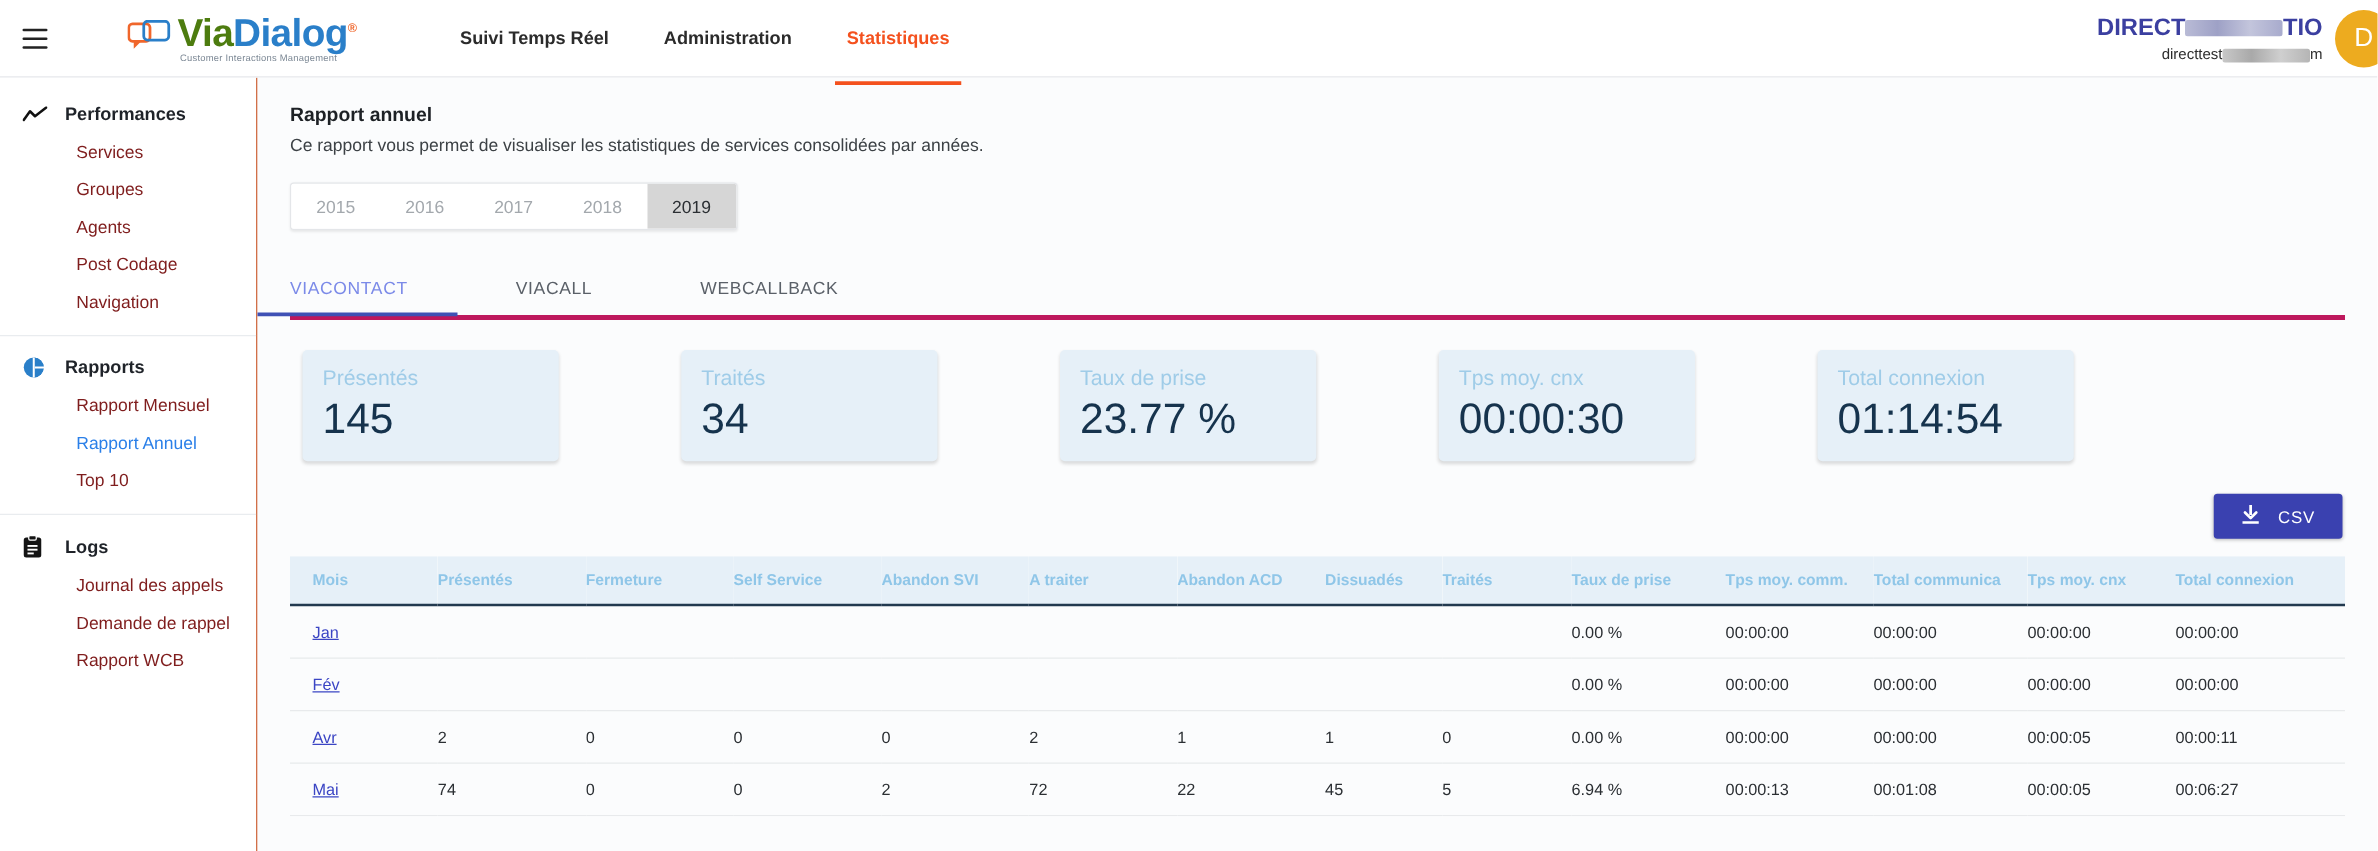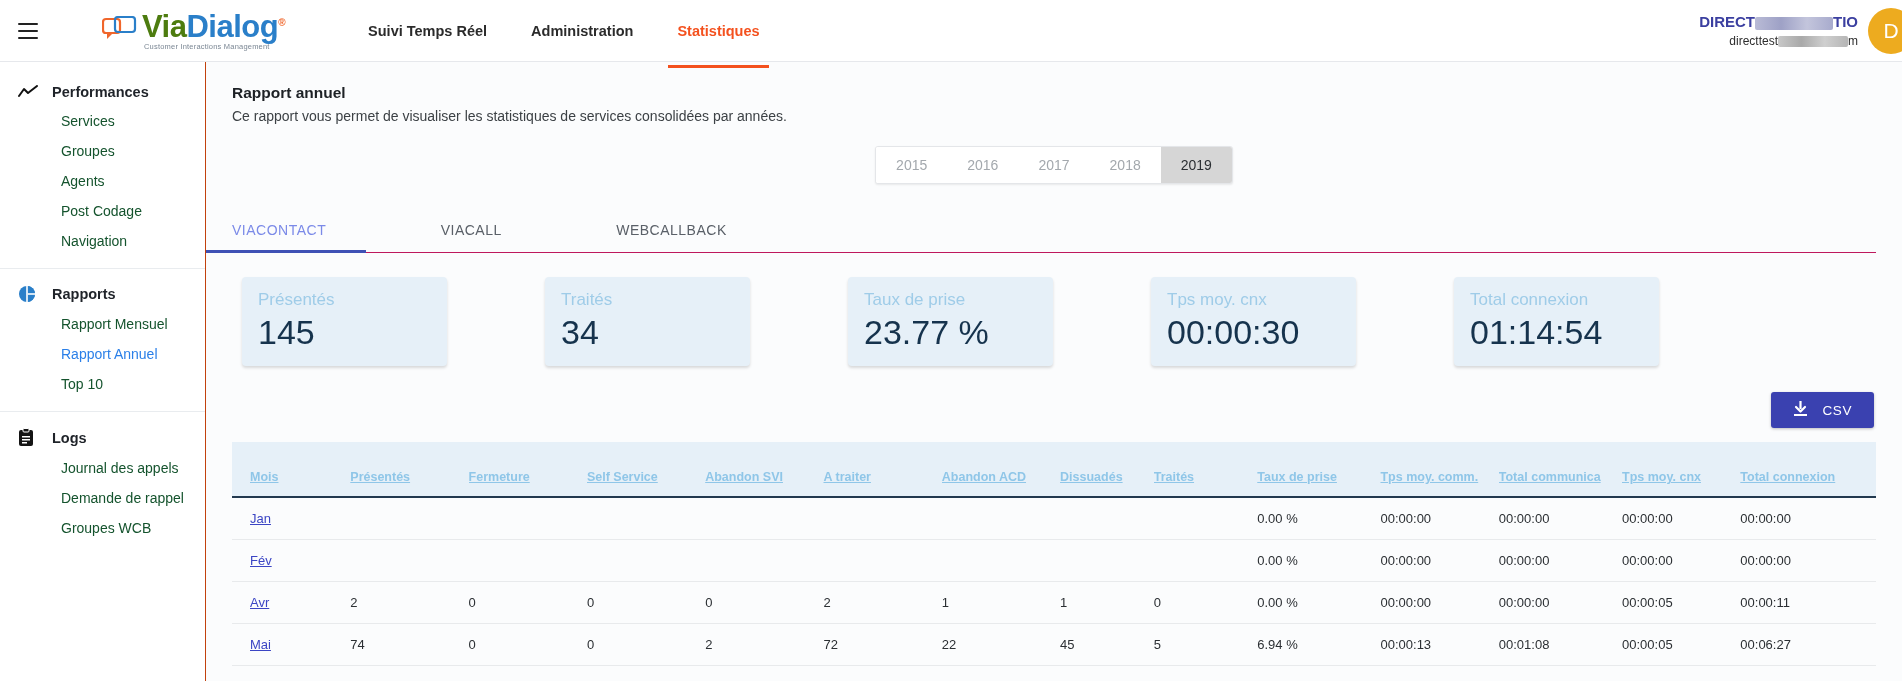"DIRECT TIO" .user-line1 { font-size: 15px -> 19px }
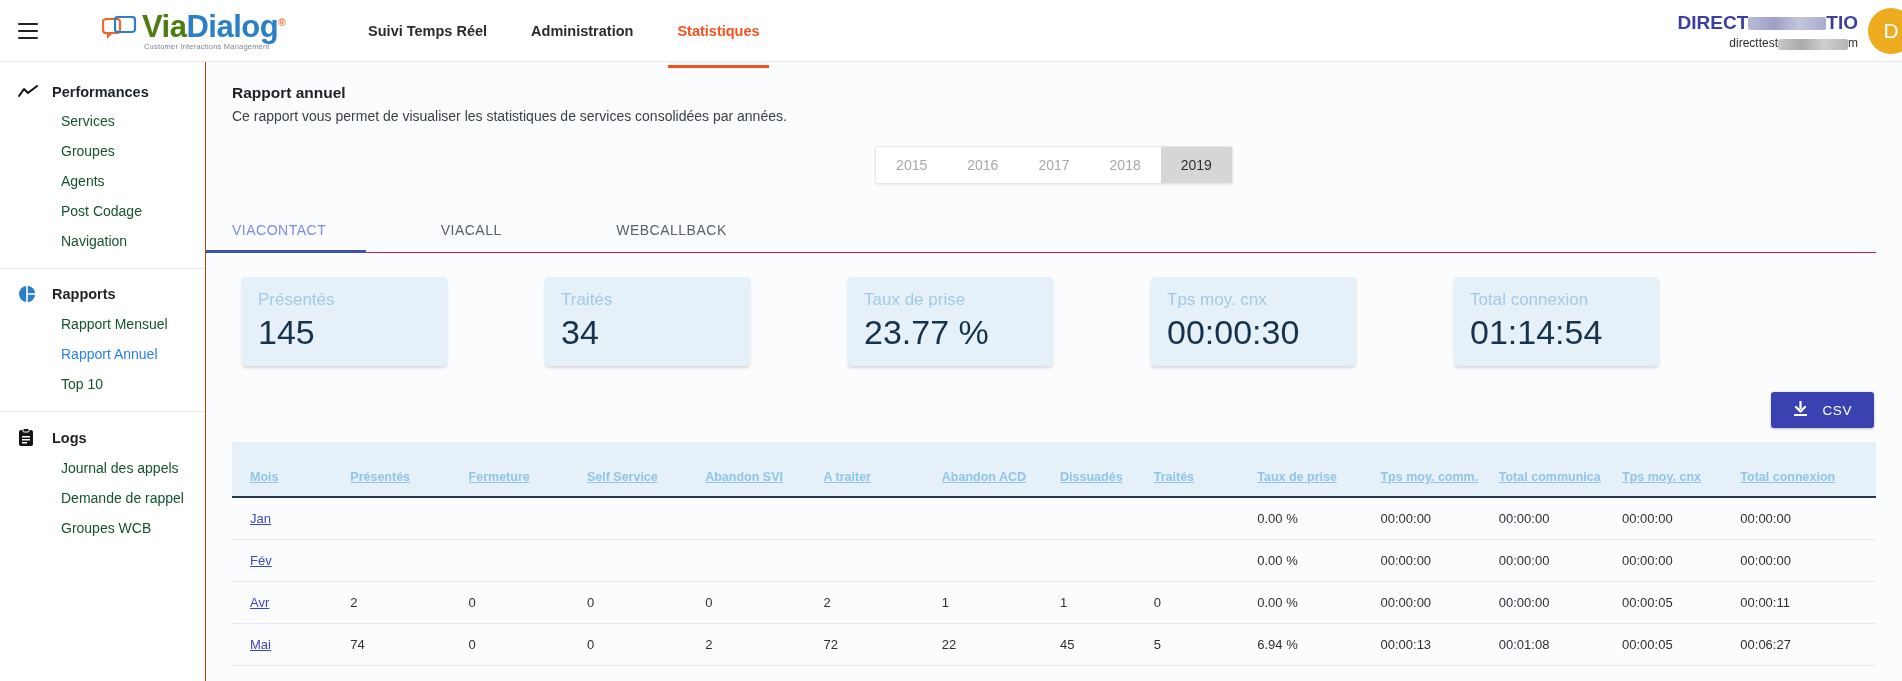"Services" .side-item { color: #14532d -> #7f1d1d }
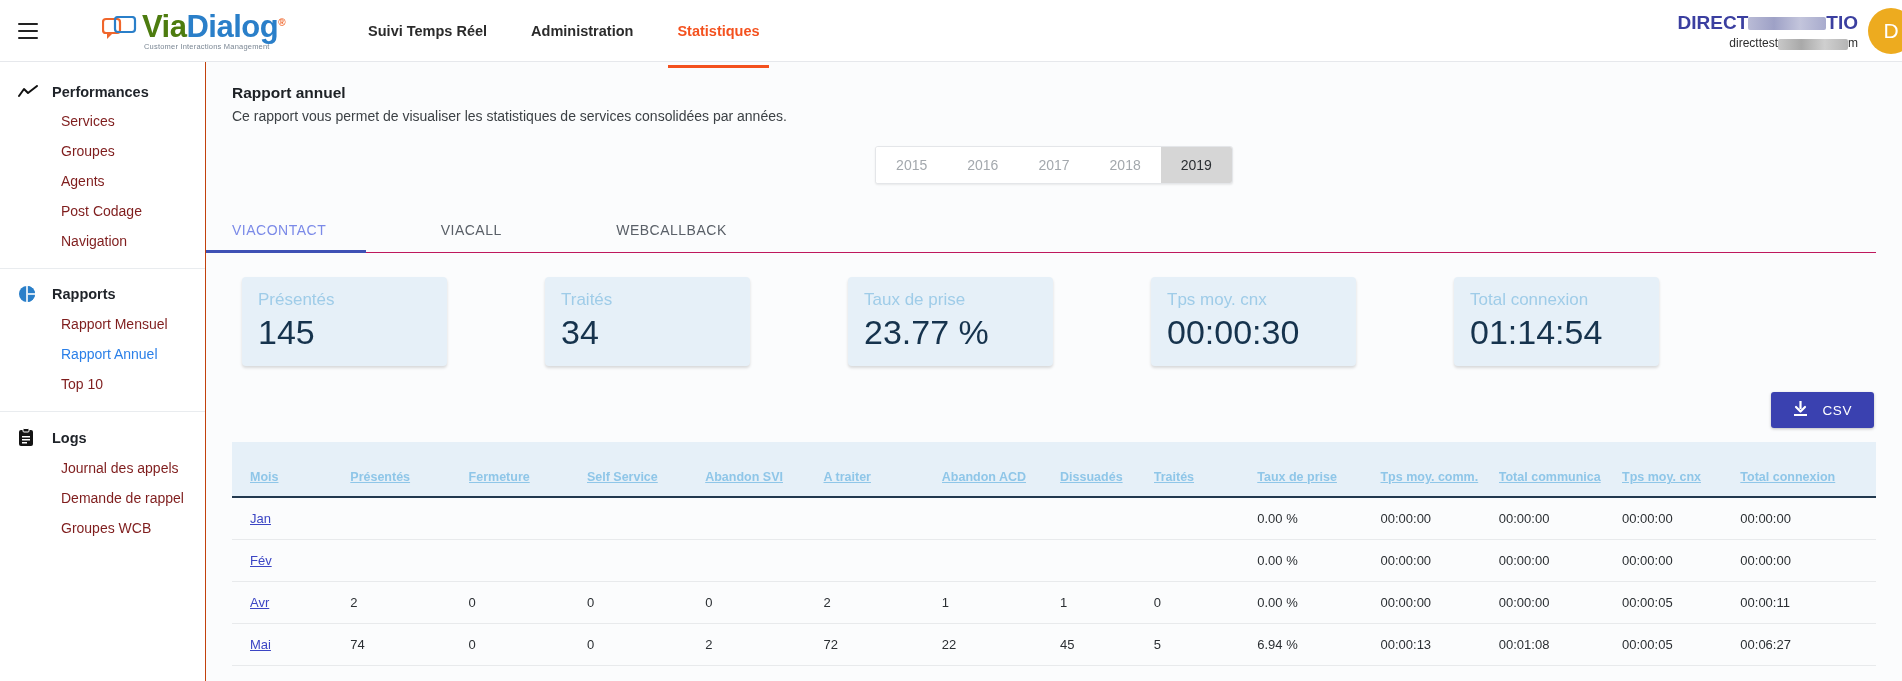"2015" .ctl-row { align-items: center -> flex-end; flex-direction: column -> none }
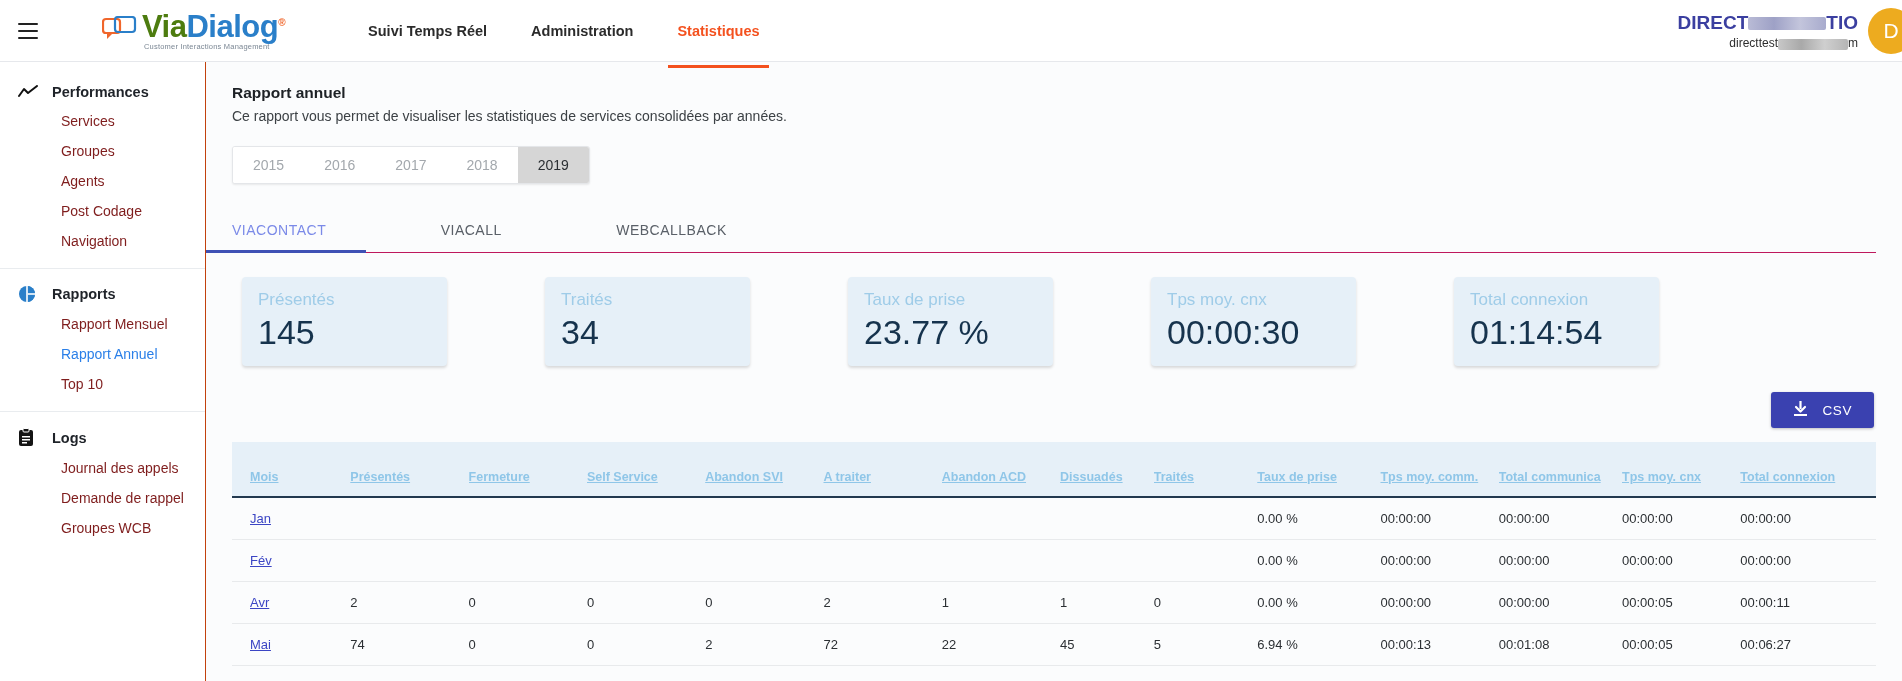"VIACONTACT" .tabs { border-bottom: 1px solid #be185d -> 4px solid #be185d; gap: 28px -> none }
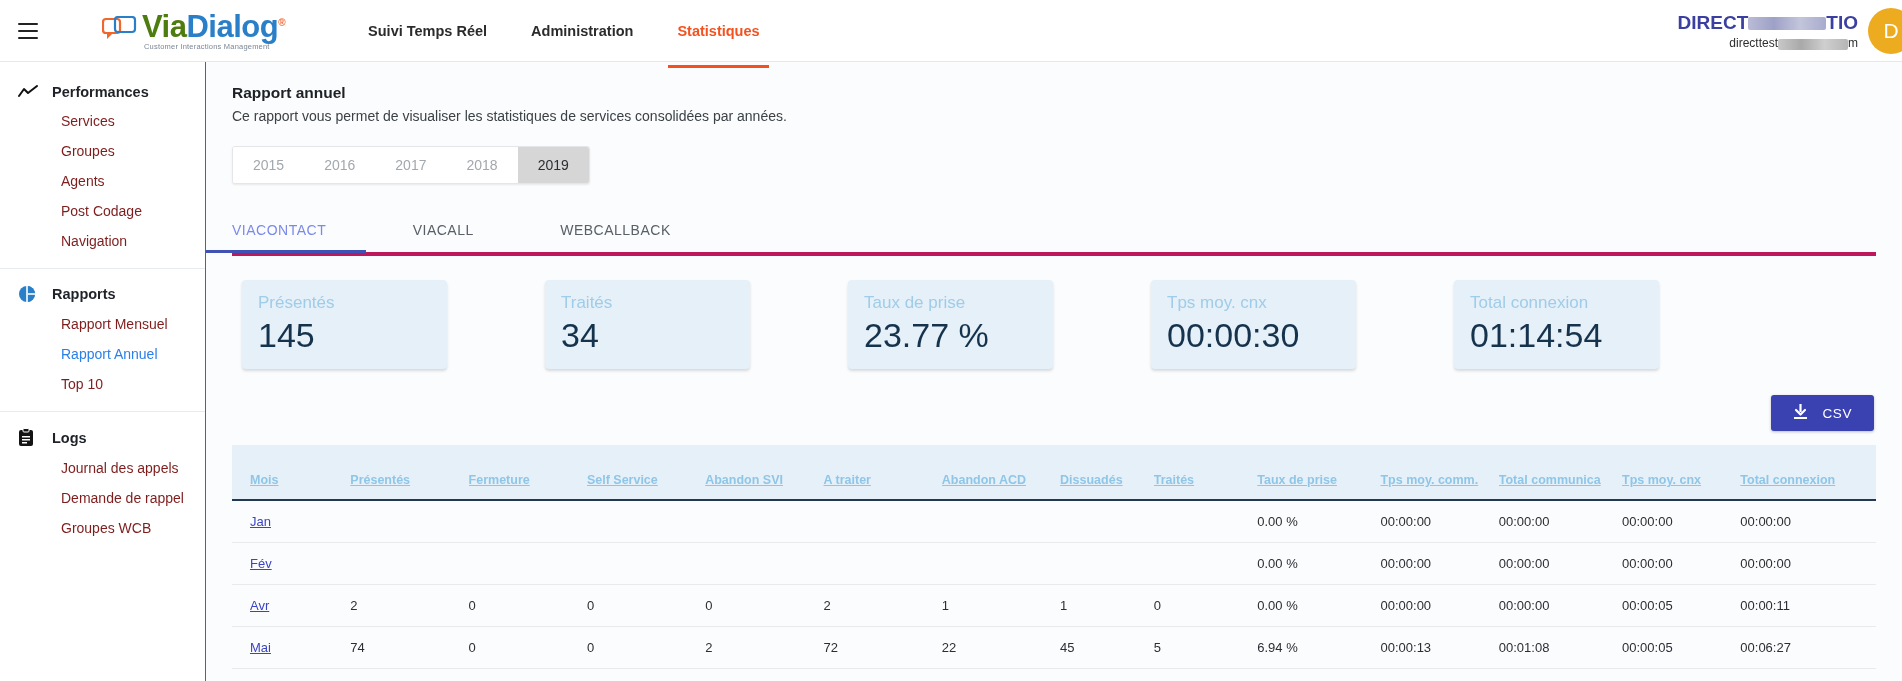"Mois" table.rep thead th { padding: 28px 0 12px 0 -> 12px 0 12px 0; text-decoration: underline -> none }
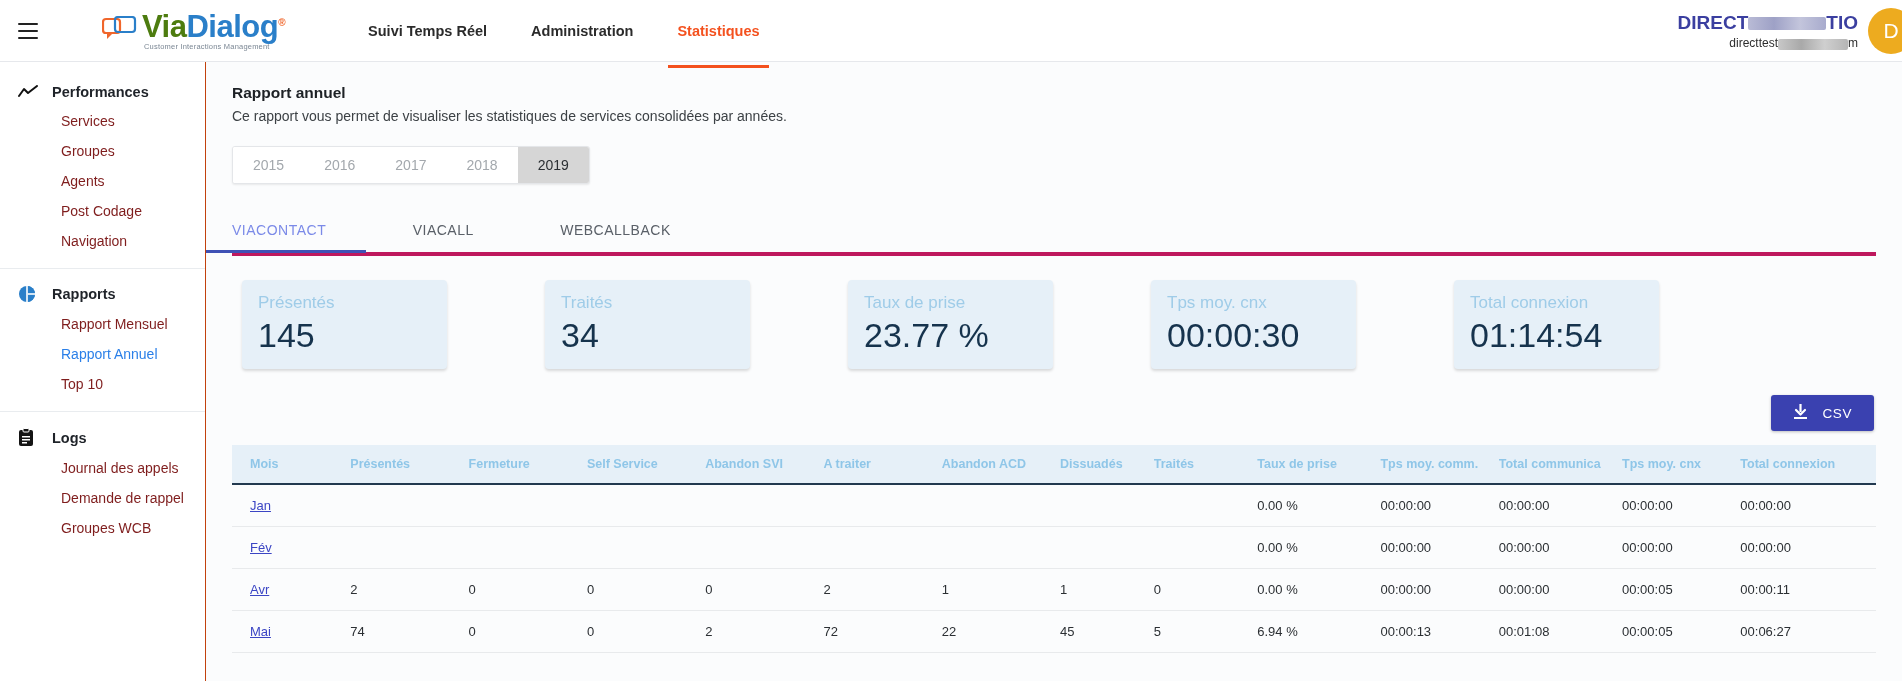"Groupes WCB" div.side-item { text: Groupes -> Rapport }
